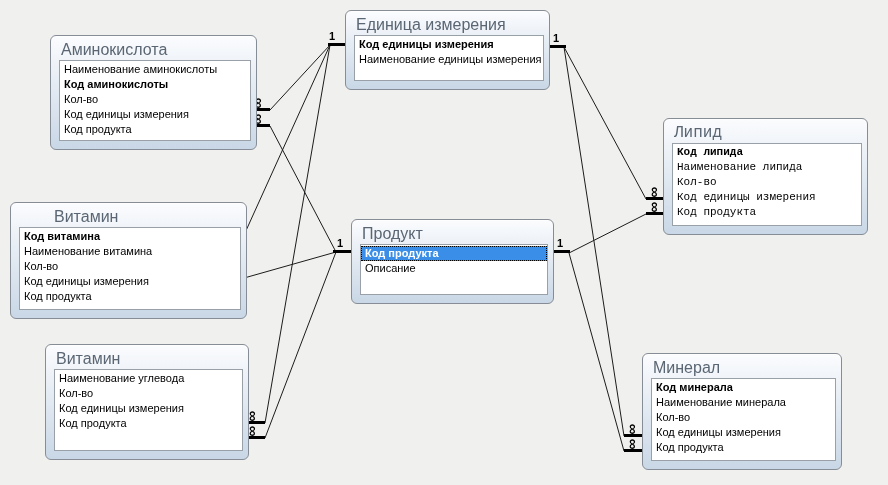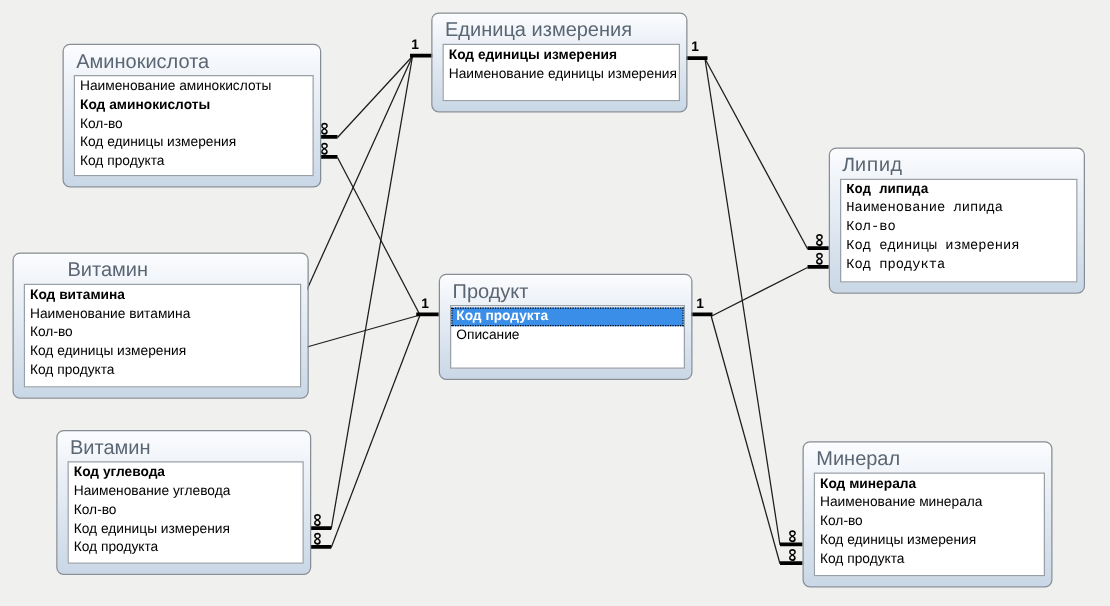"Код углевода" div.row { html: <div>Код углевода</div> -> none }
